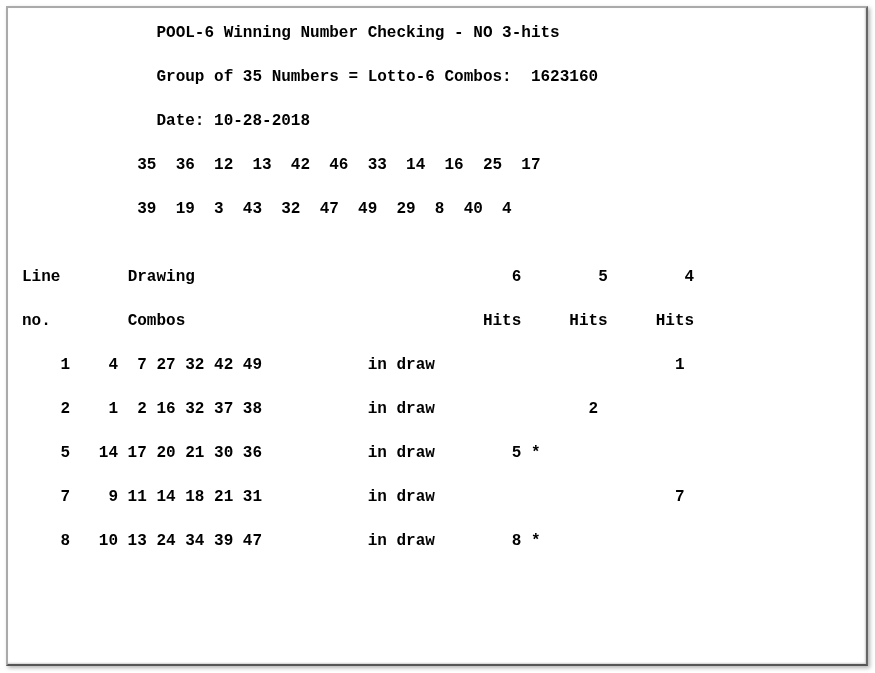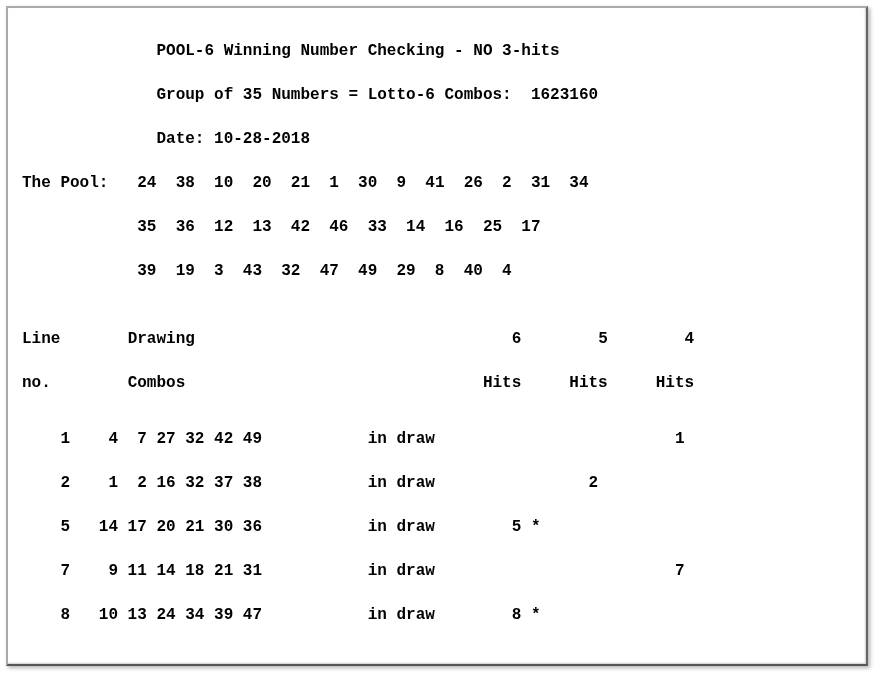"POOL-6 Winning Number Checking -" .frame { padding: 32px 14px 0 14px -> 14px 14px 0 14px }
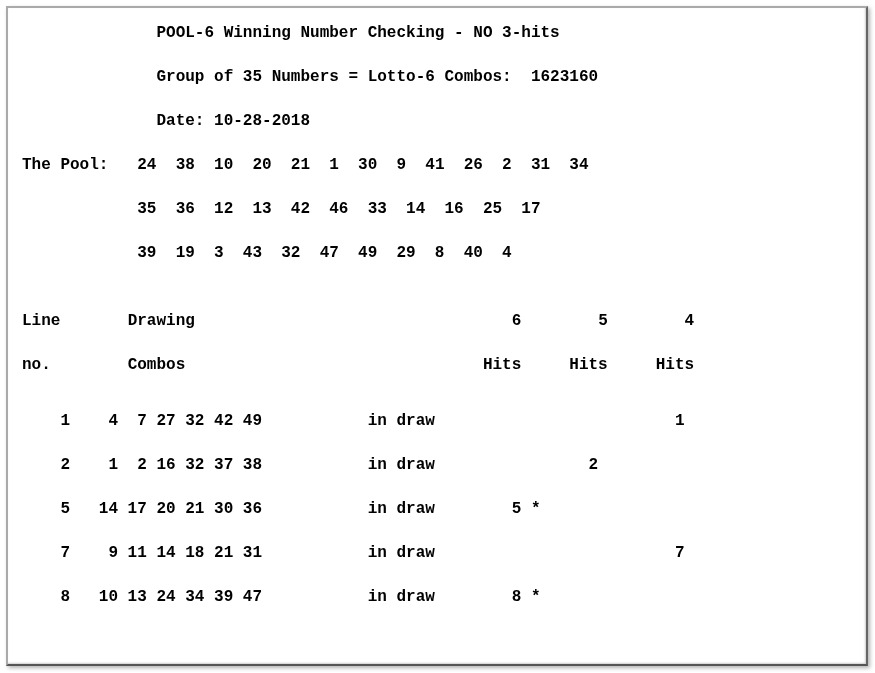"The Pool: 24 38 10" span.row { html: <span><span>The Pool:</span> <span>24 38 10 20 21 1 30 9 41 26 2 31 34</span></span> -> none }
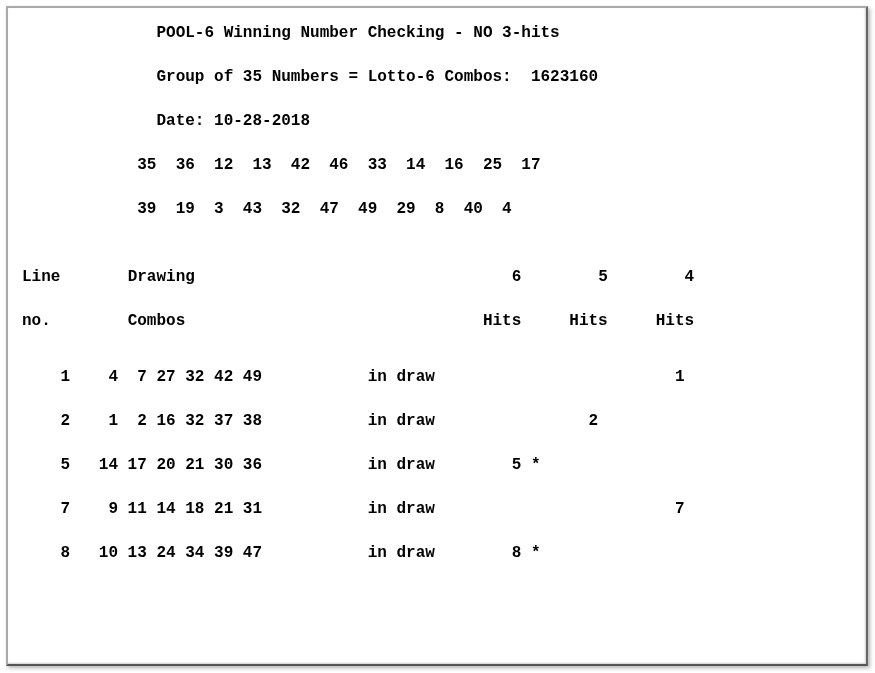"1 4 7 27 32" .data-block { margin-top: 12px -> none }
